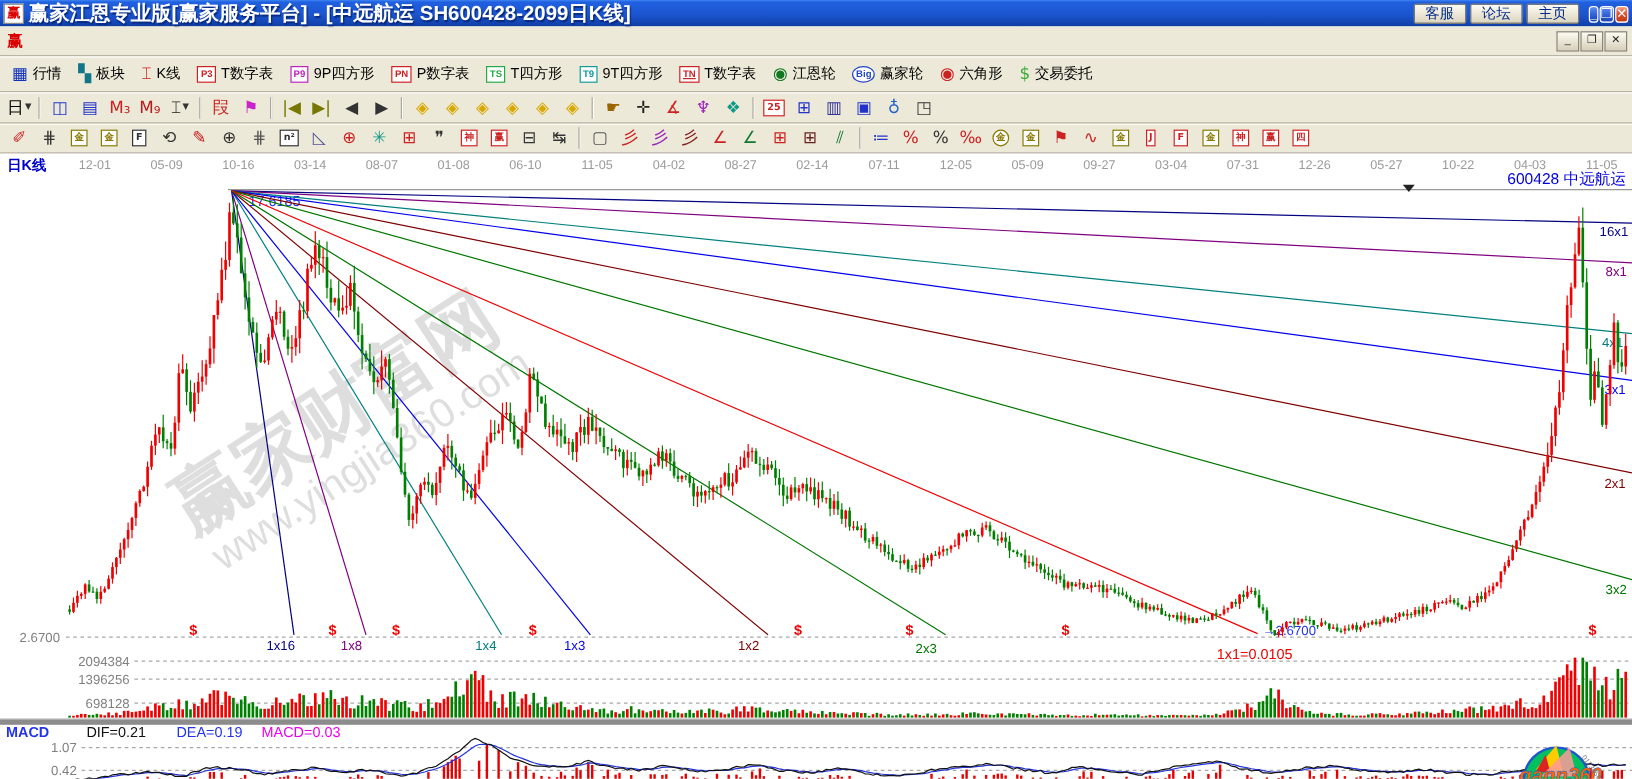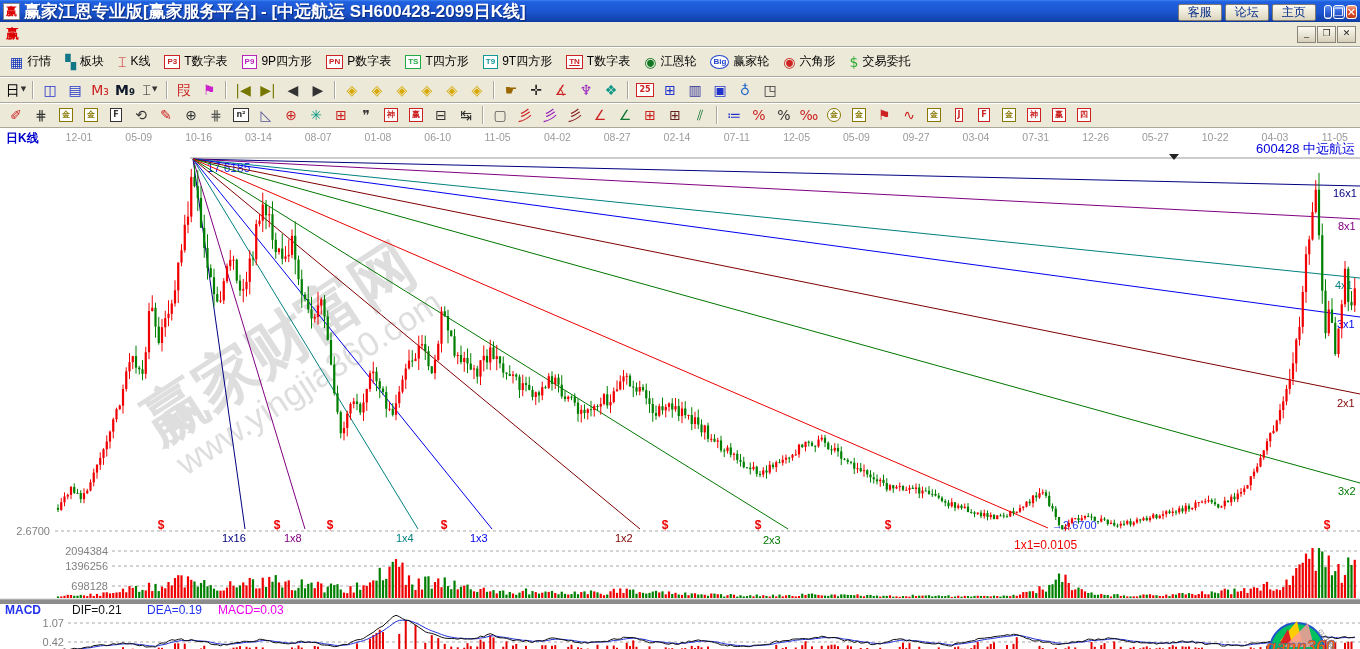"M₉" span.tb-glyph { color: #0f172a -> #b91c1c; font-weight: bold -> none }
